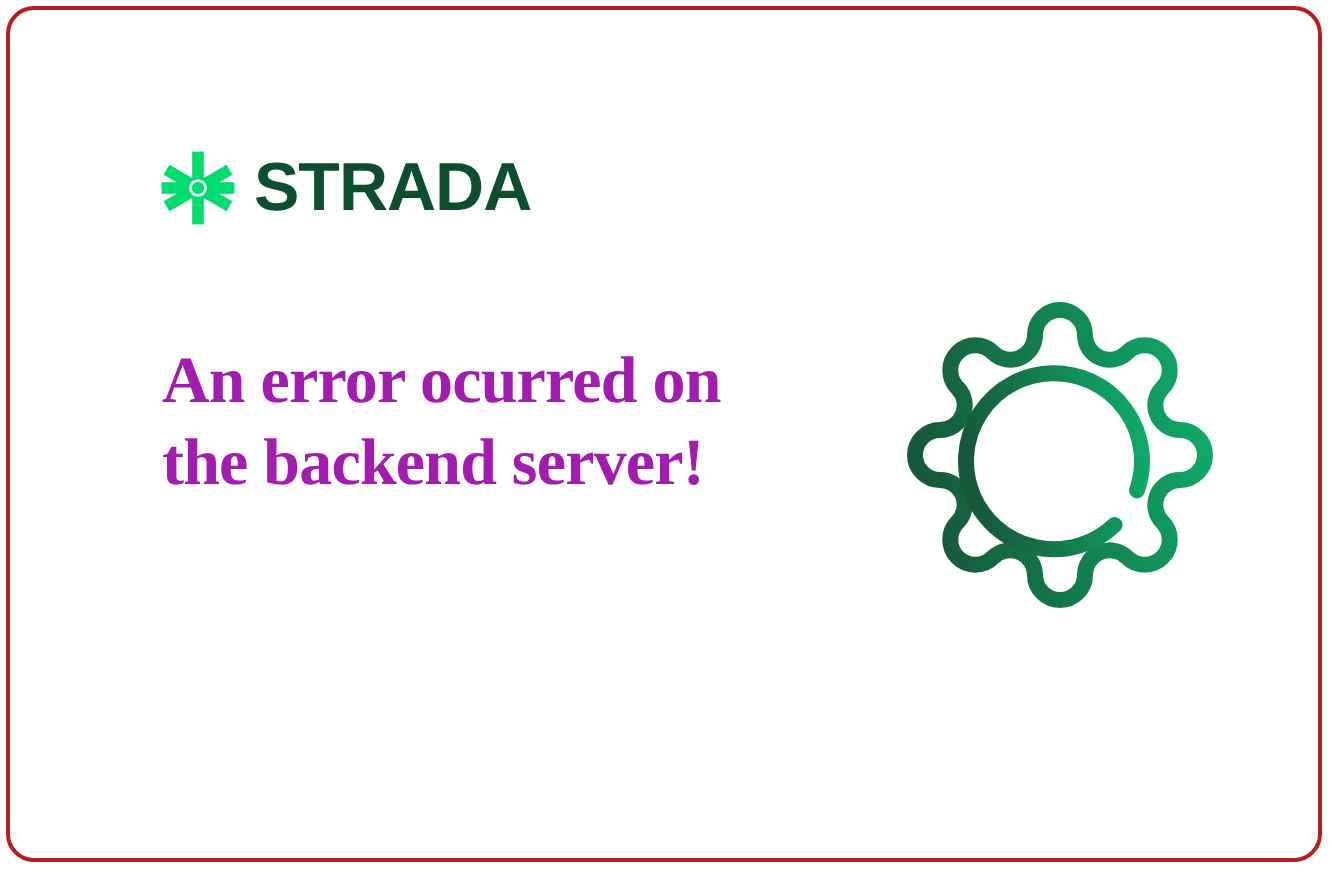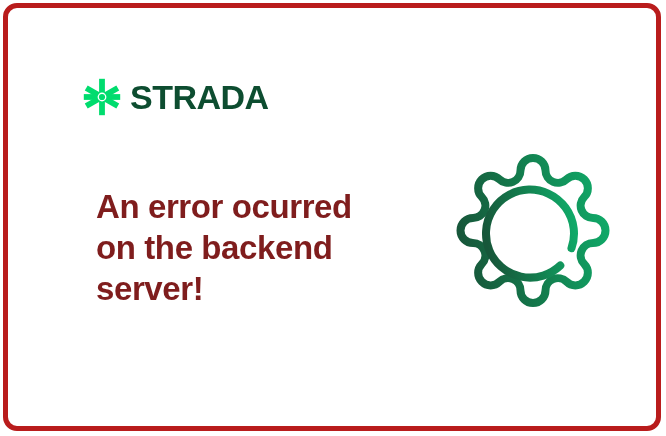"STRADA" .error-card { border: 5px solid #b91c1c -> 2px solid #b91c1c }
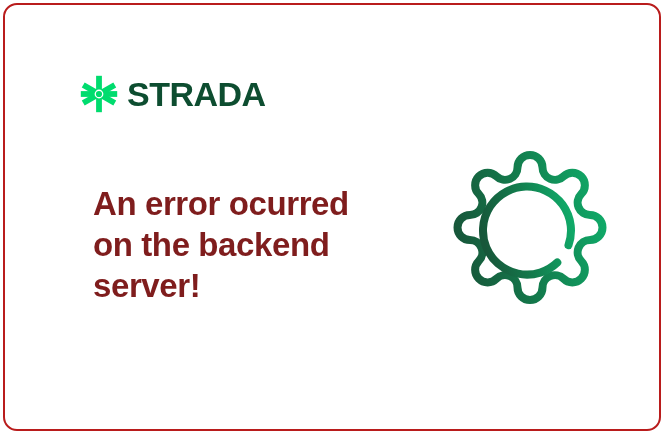"An error ocurred on the" .message { color: #7f1d1d -> #a21caf; font-family: Liberation Sans, sans-serif -> Liberation Serif, serif; margin: 12px -> 0 }
